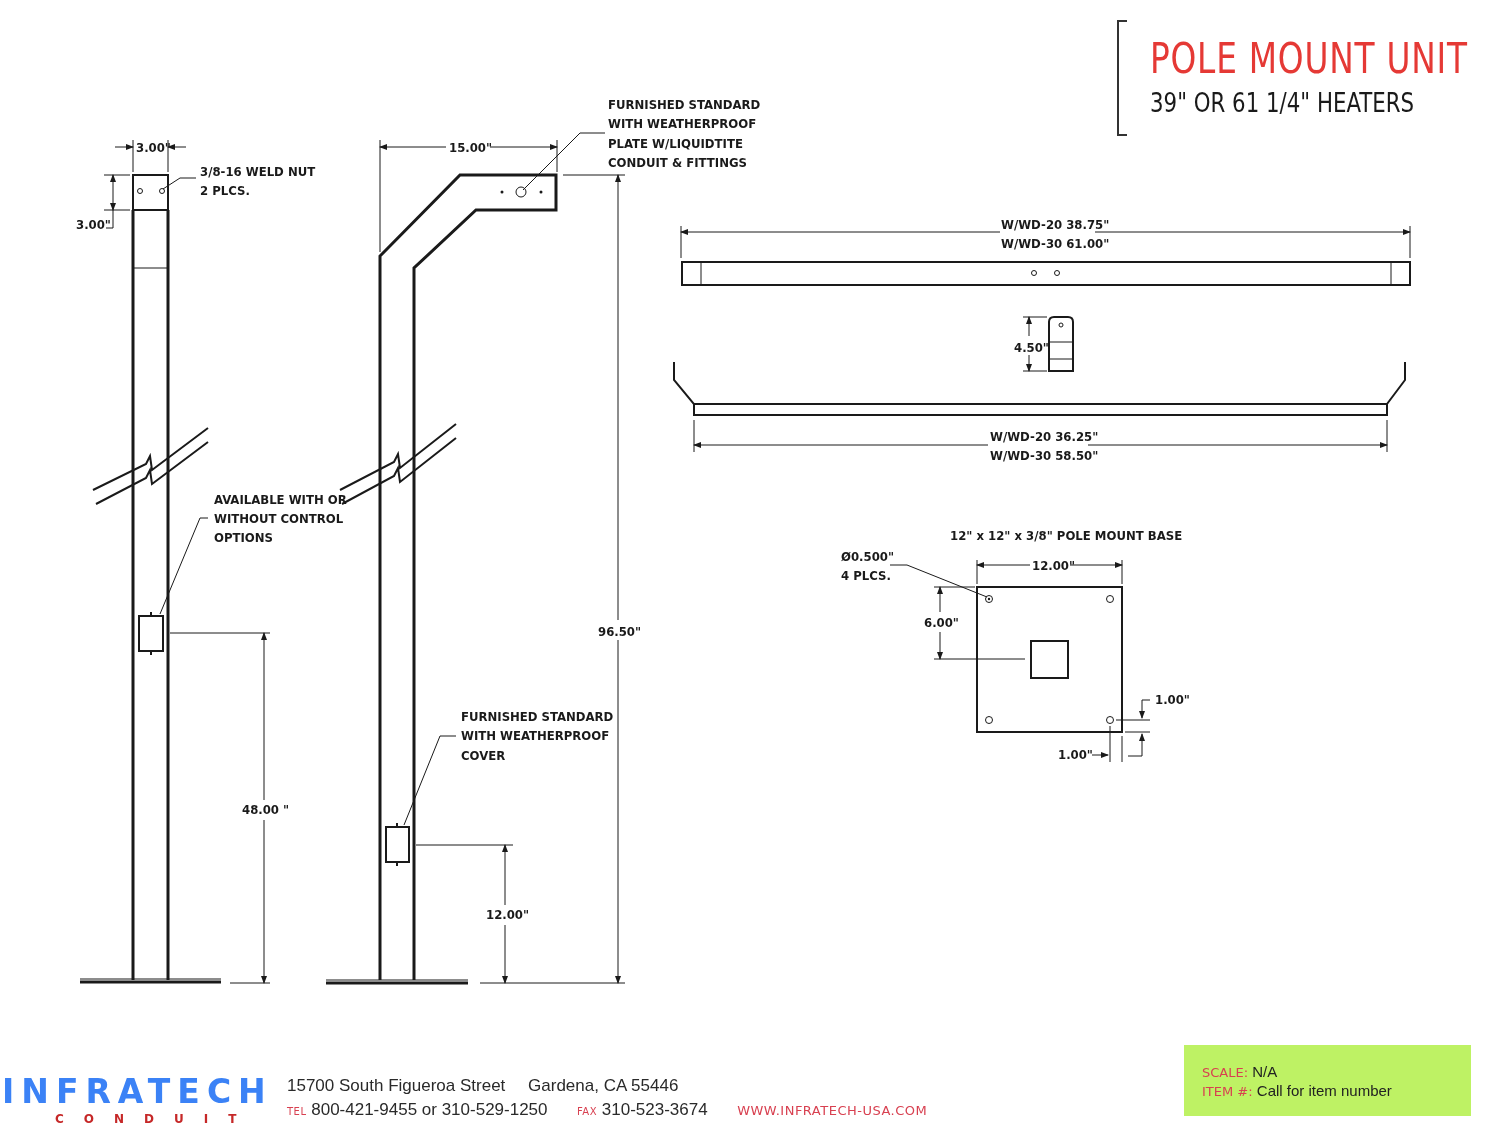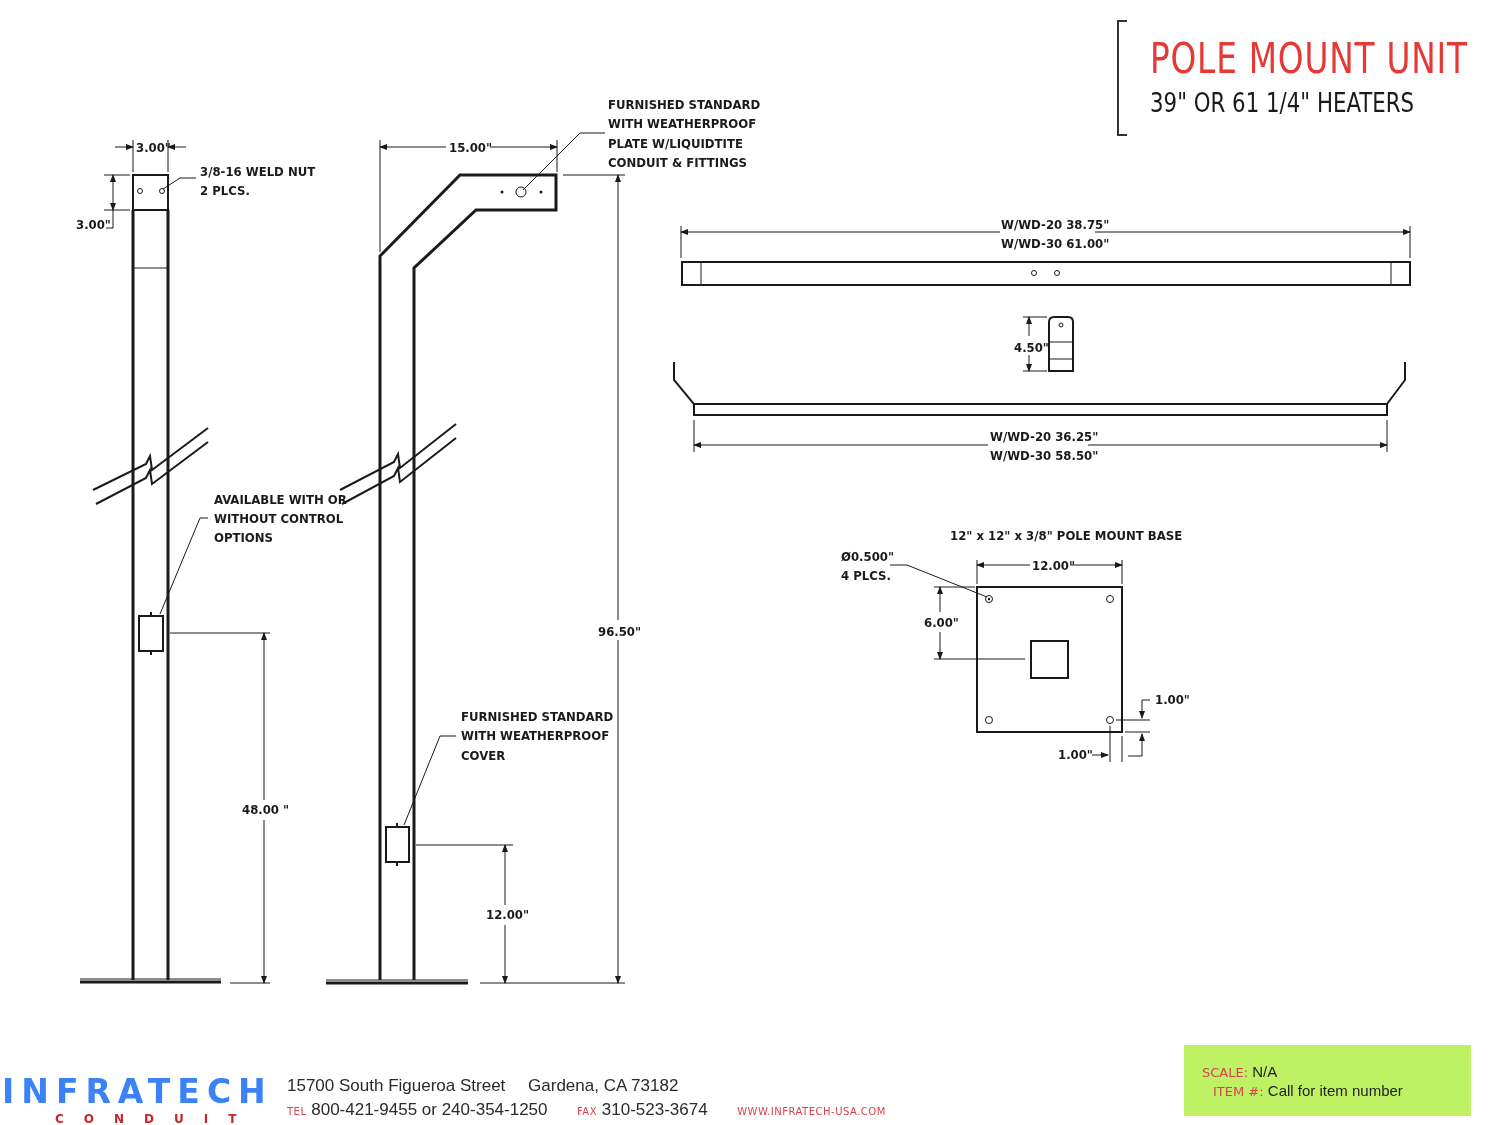"Gardena, CA 73182" span { text: 73182 -> 55446 }
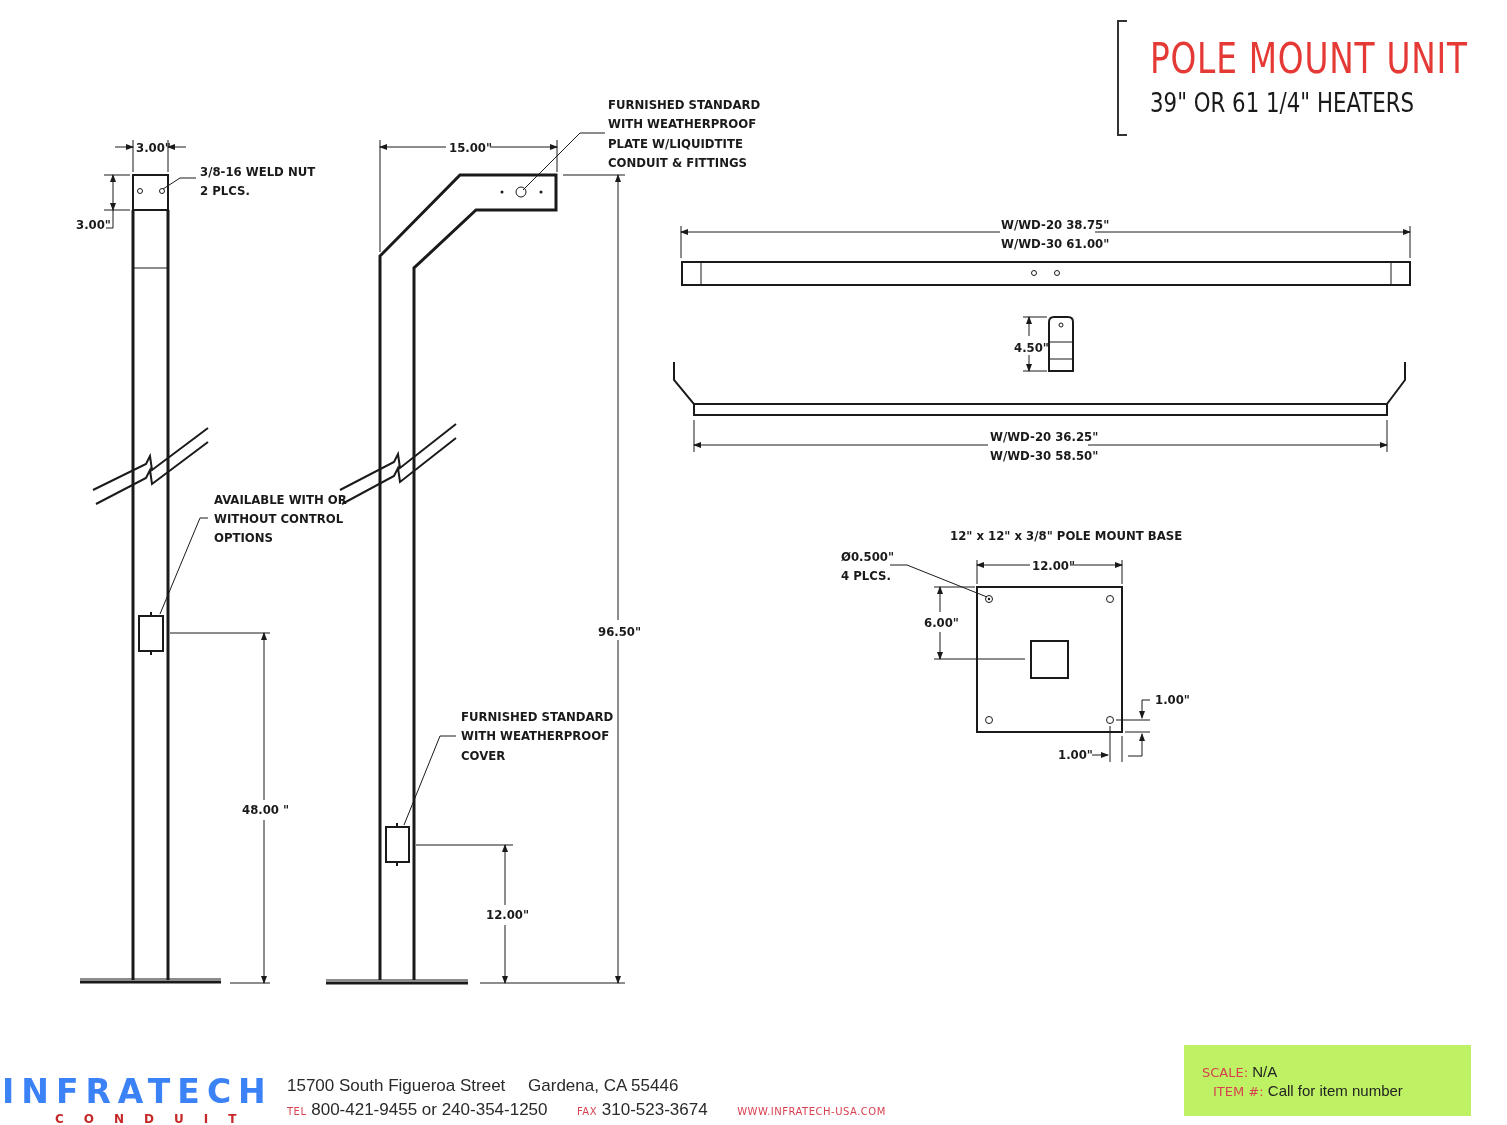"ITEM #: Call for item" div.info-row { margin-left: 11px -> none }
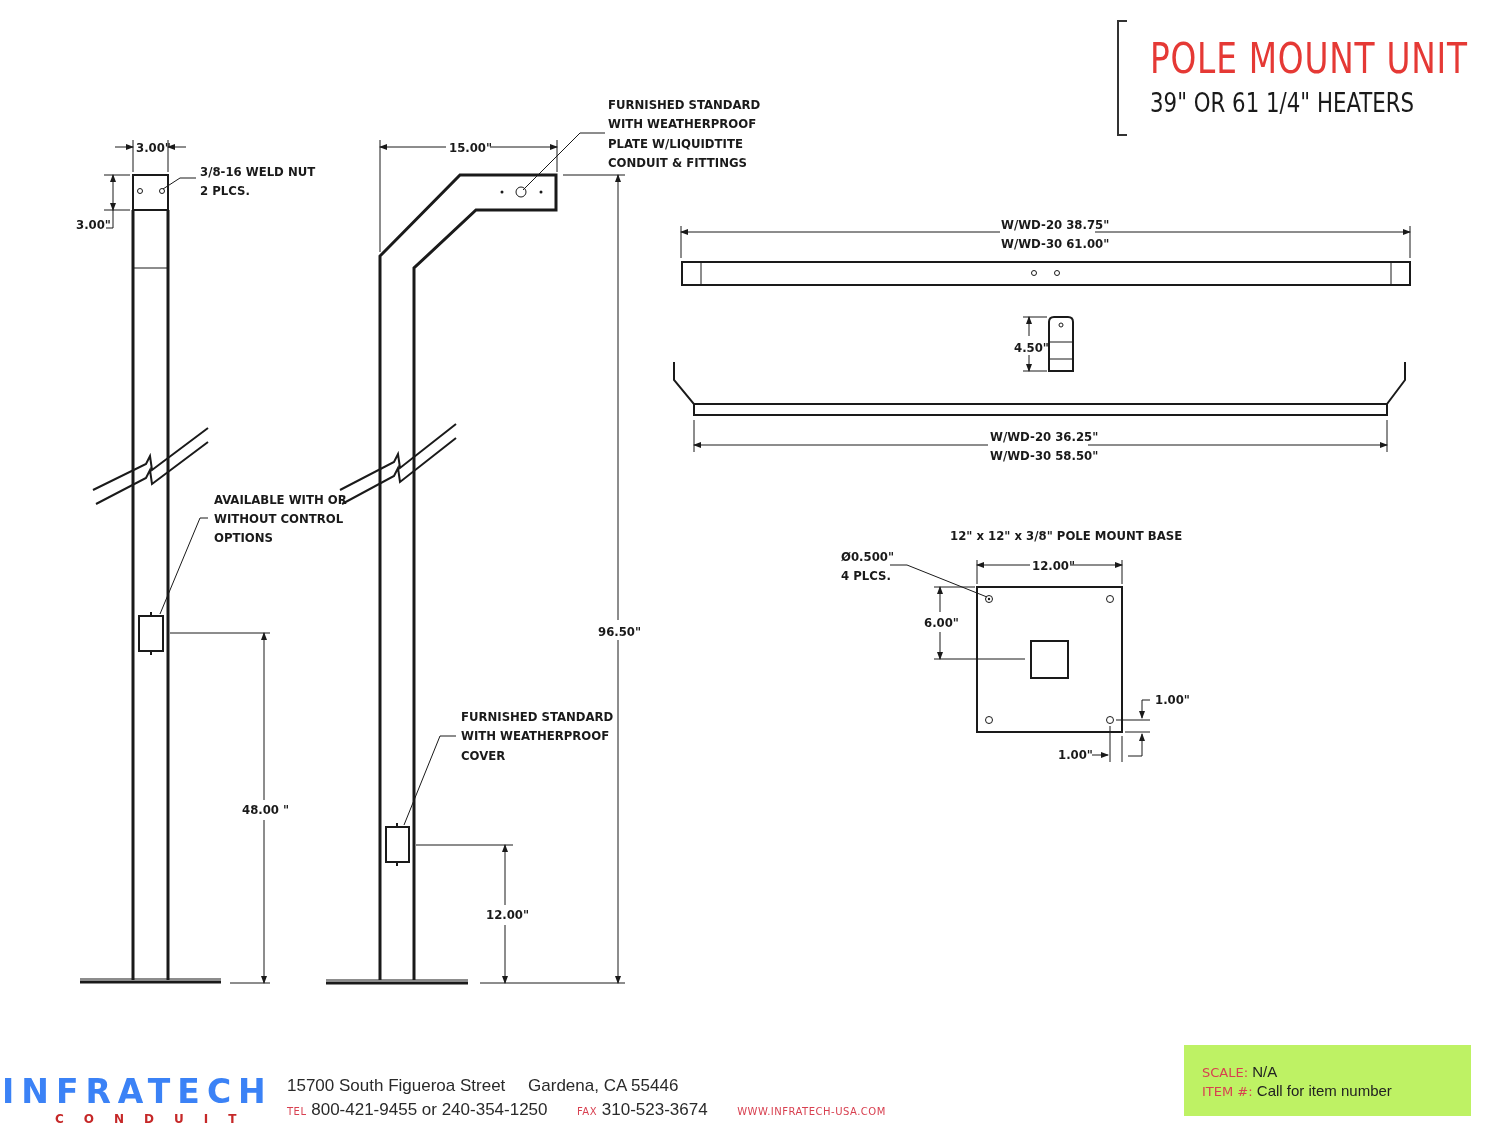"800-421-9455 or 240-354-1250" span { text: 240-354-1250 -> 310-529-1250 }
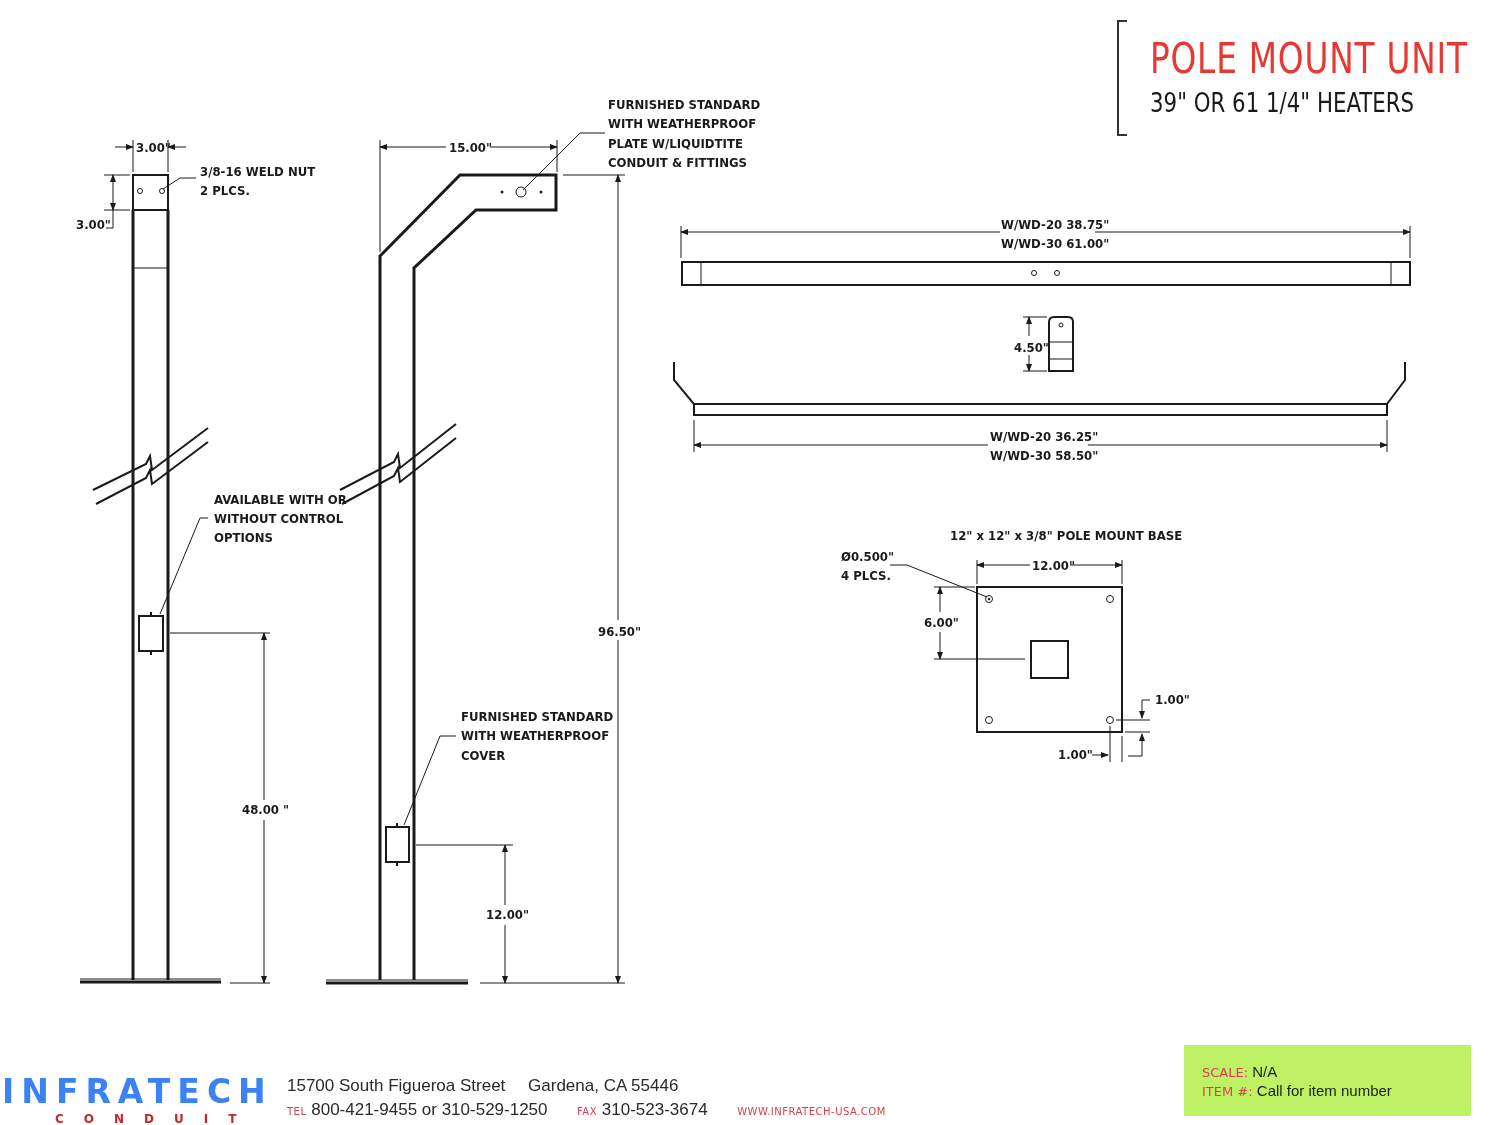"WWW.INFRATECH-USA.COM" .web { font-size: 10px -> 13px }
